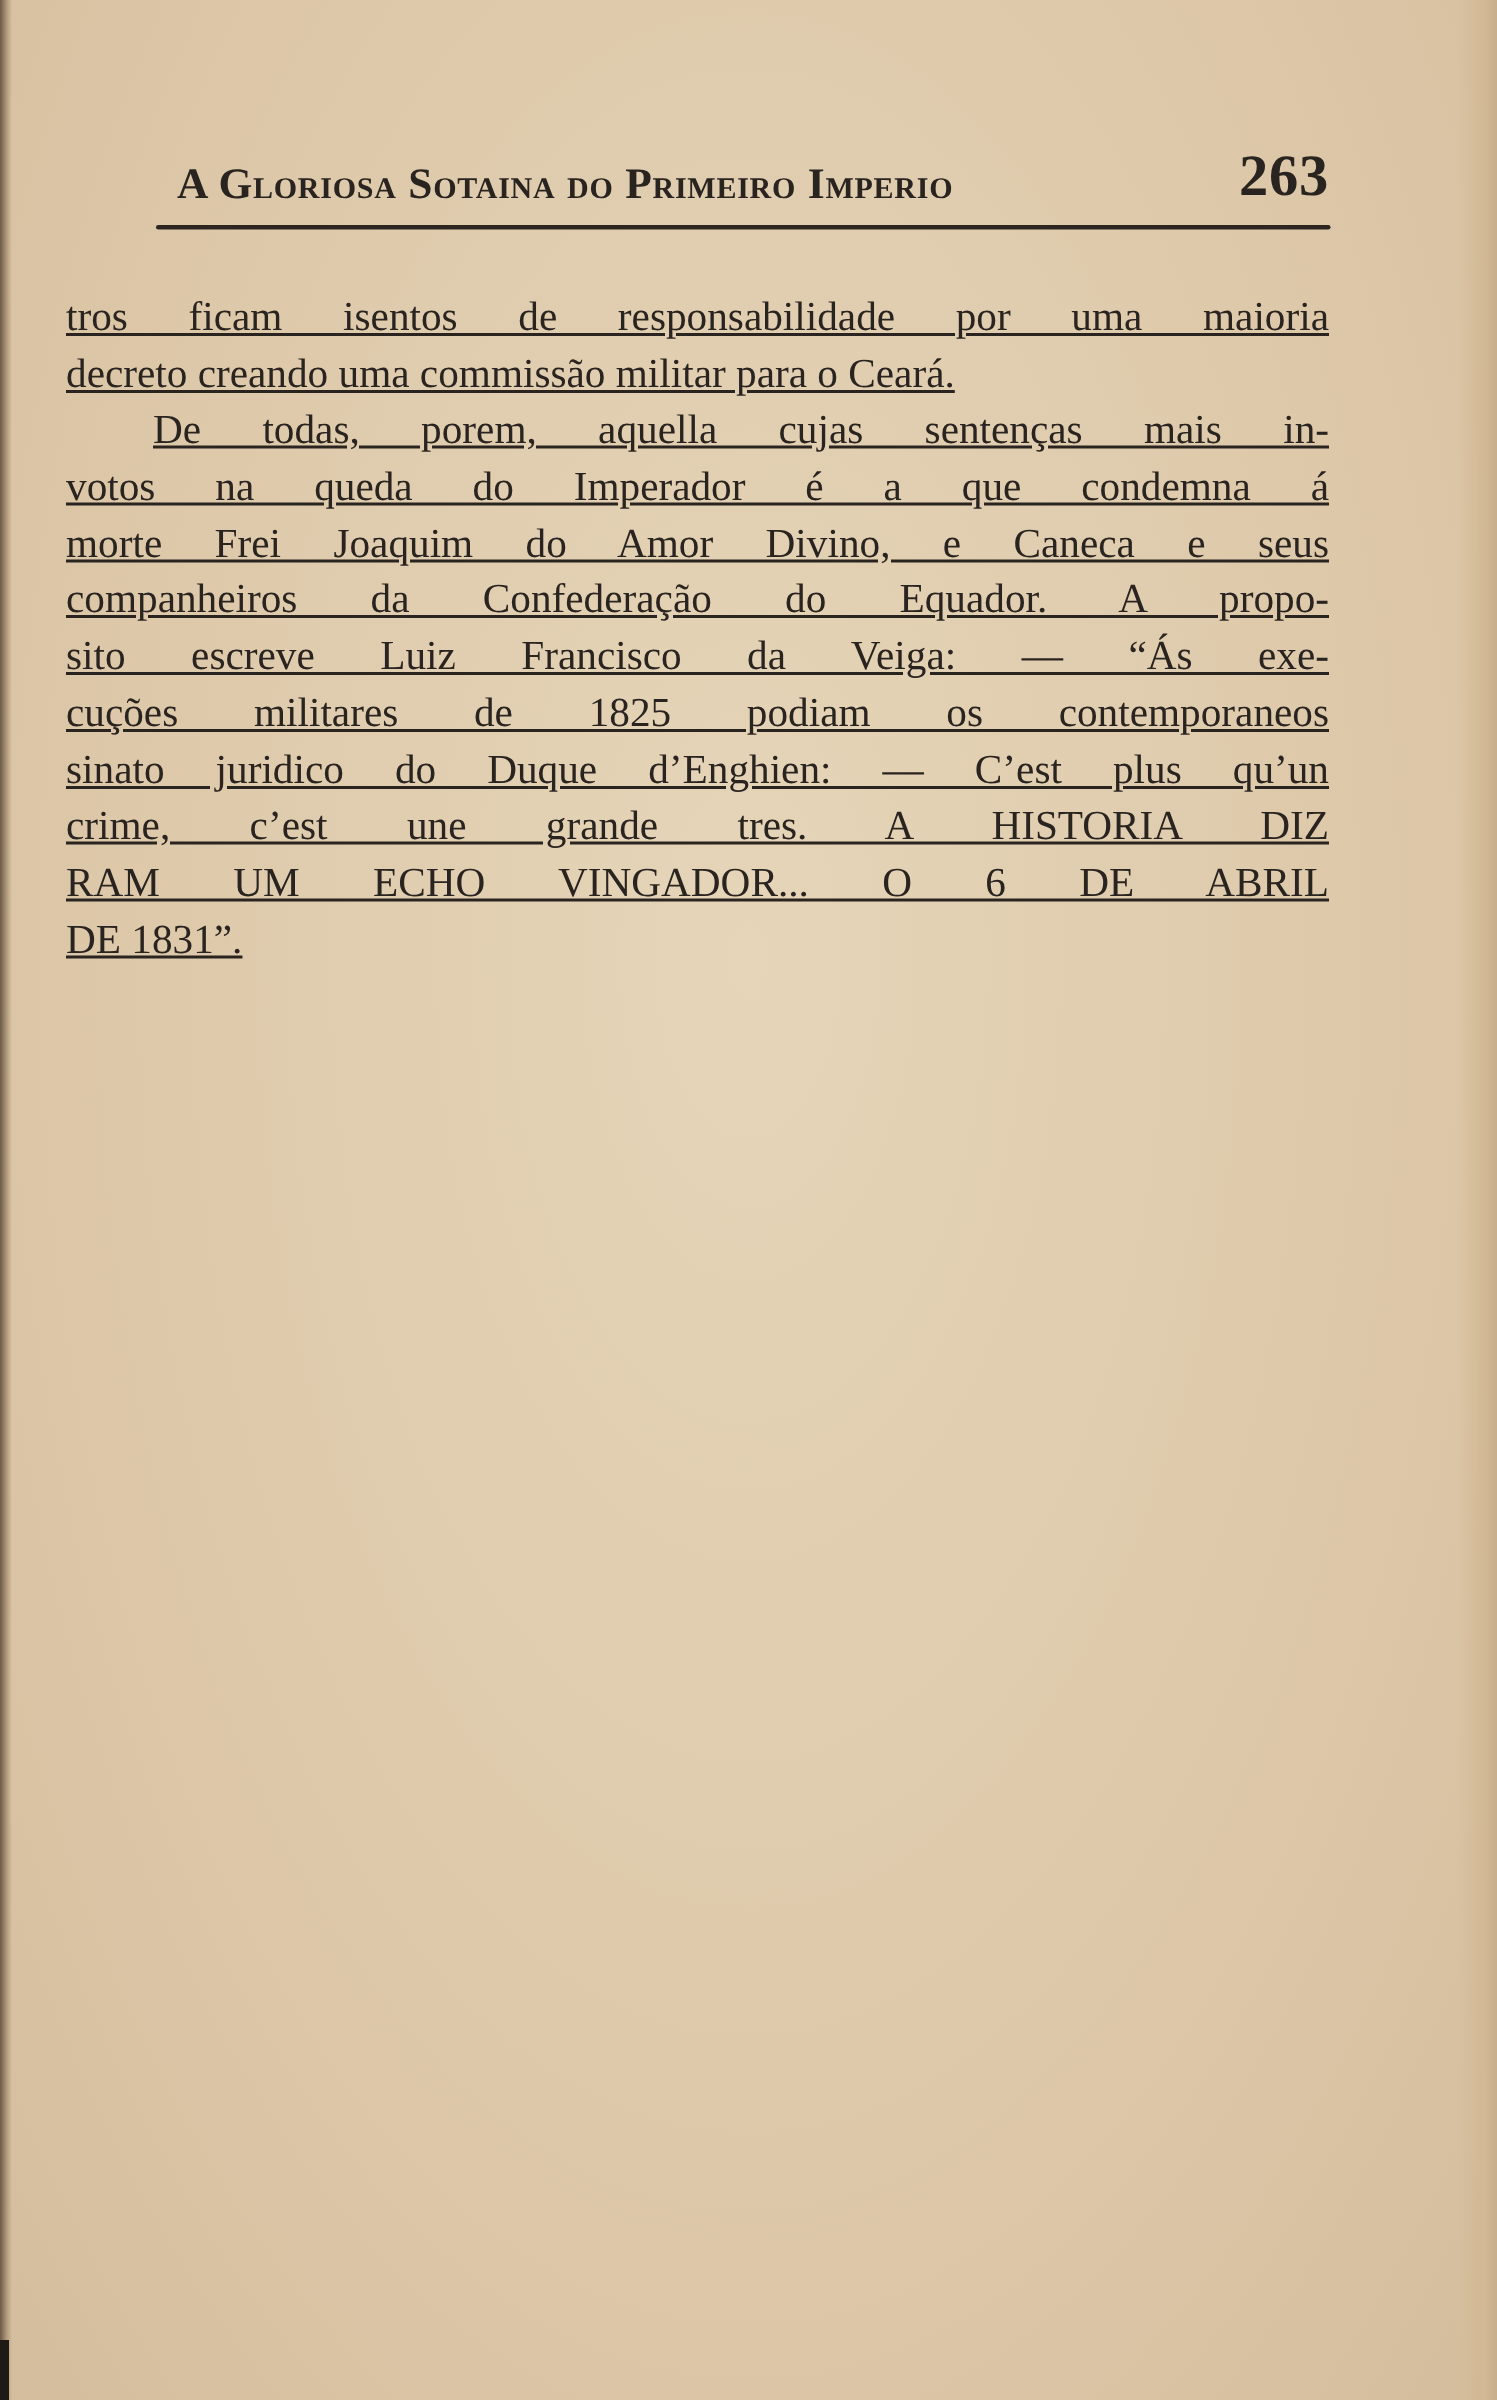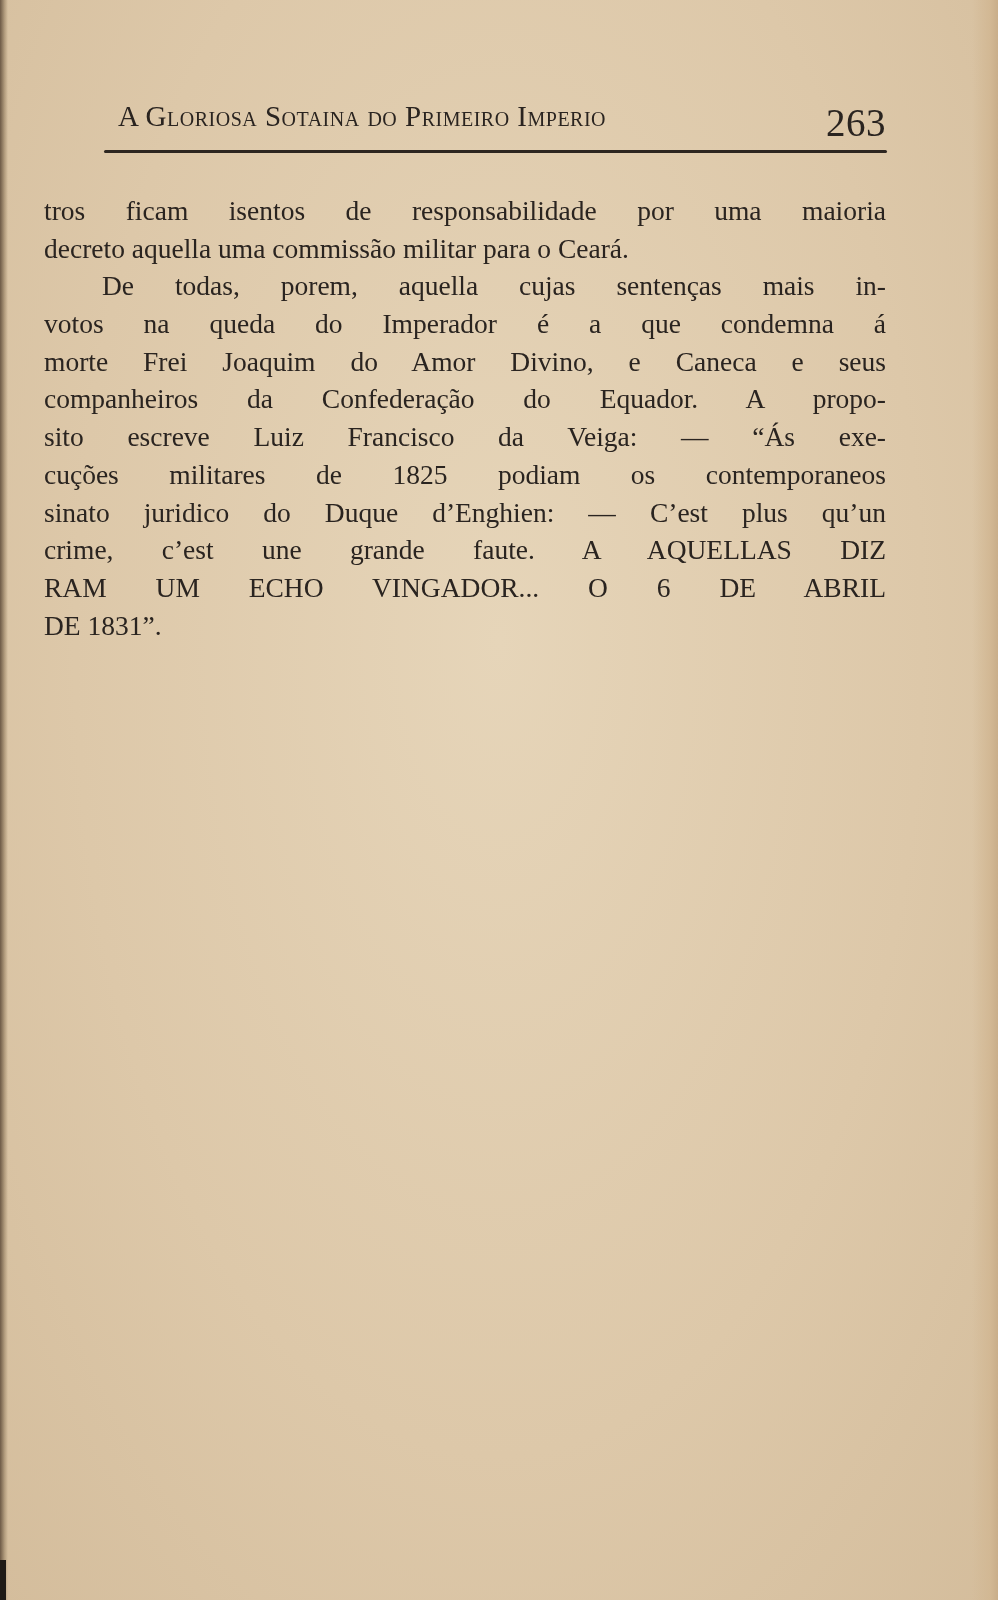"A Gloriosa Sotaina do Primeiro" .running-head { align-items: flex-start -> flex-end; font-weight: none -> bold }
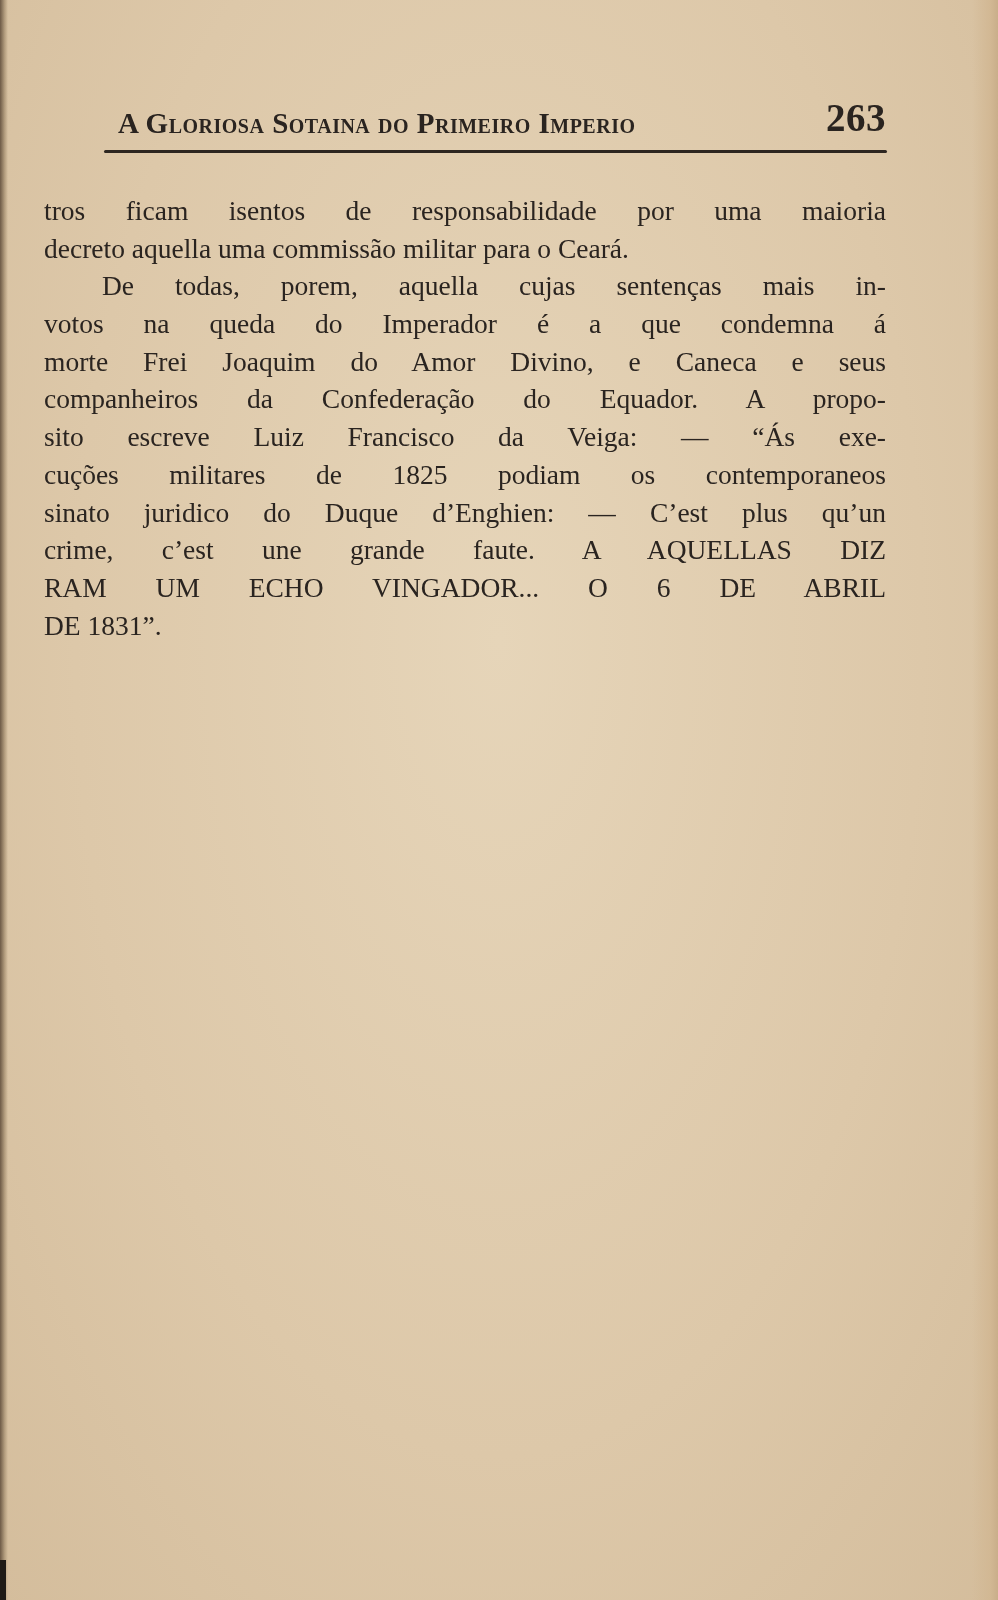"tros ficam isentos de responsabilidade" .body-text { text-decoration: none -> underline }
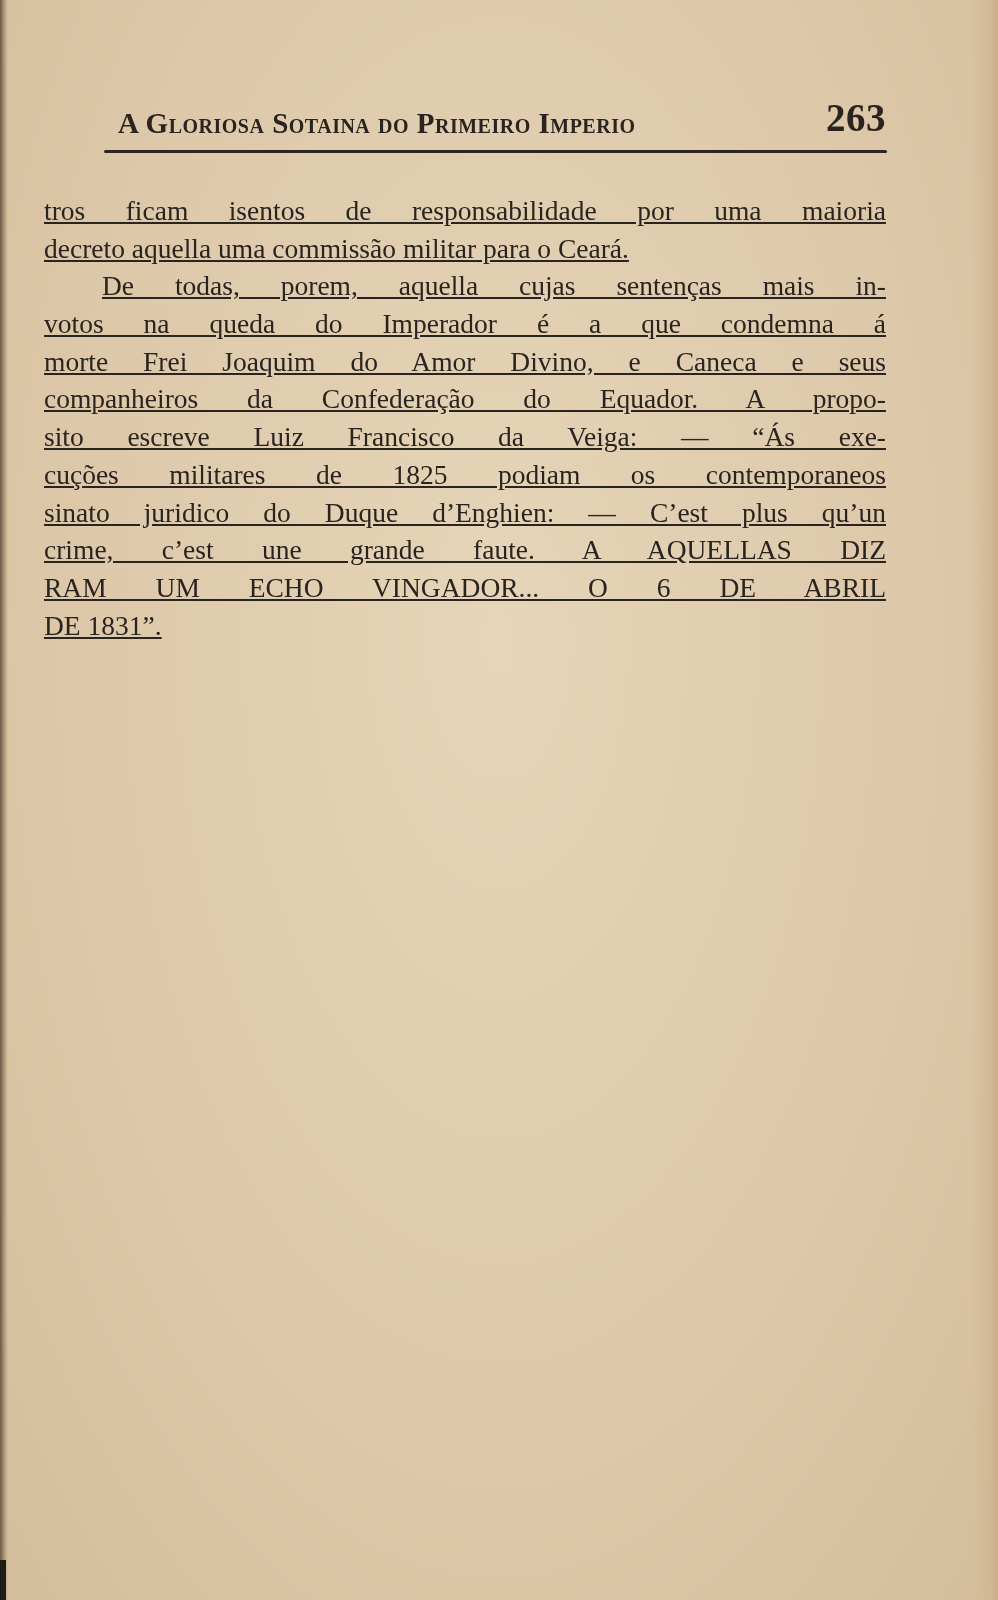"decreto aquella uma commissão militar" span.line { text: aquella -> creando }
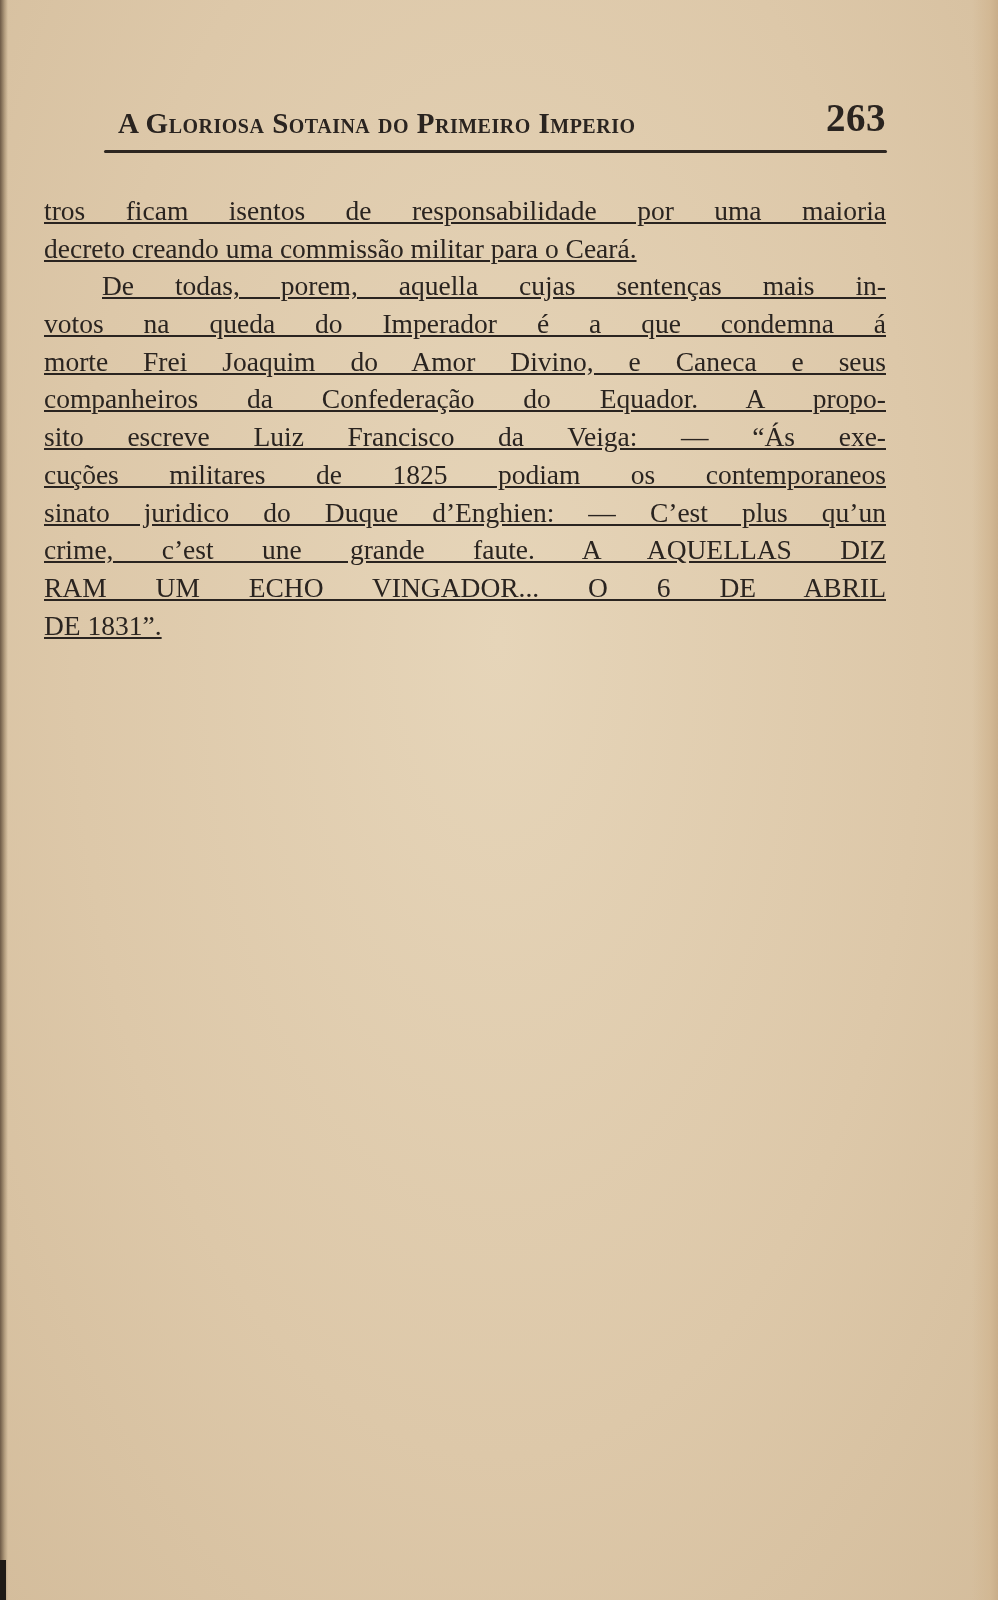"crime, c’est une grande faute." span.line { text: faute. A AQUELLAS -> tres. A HISTORIA }
